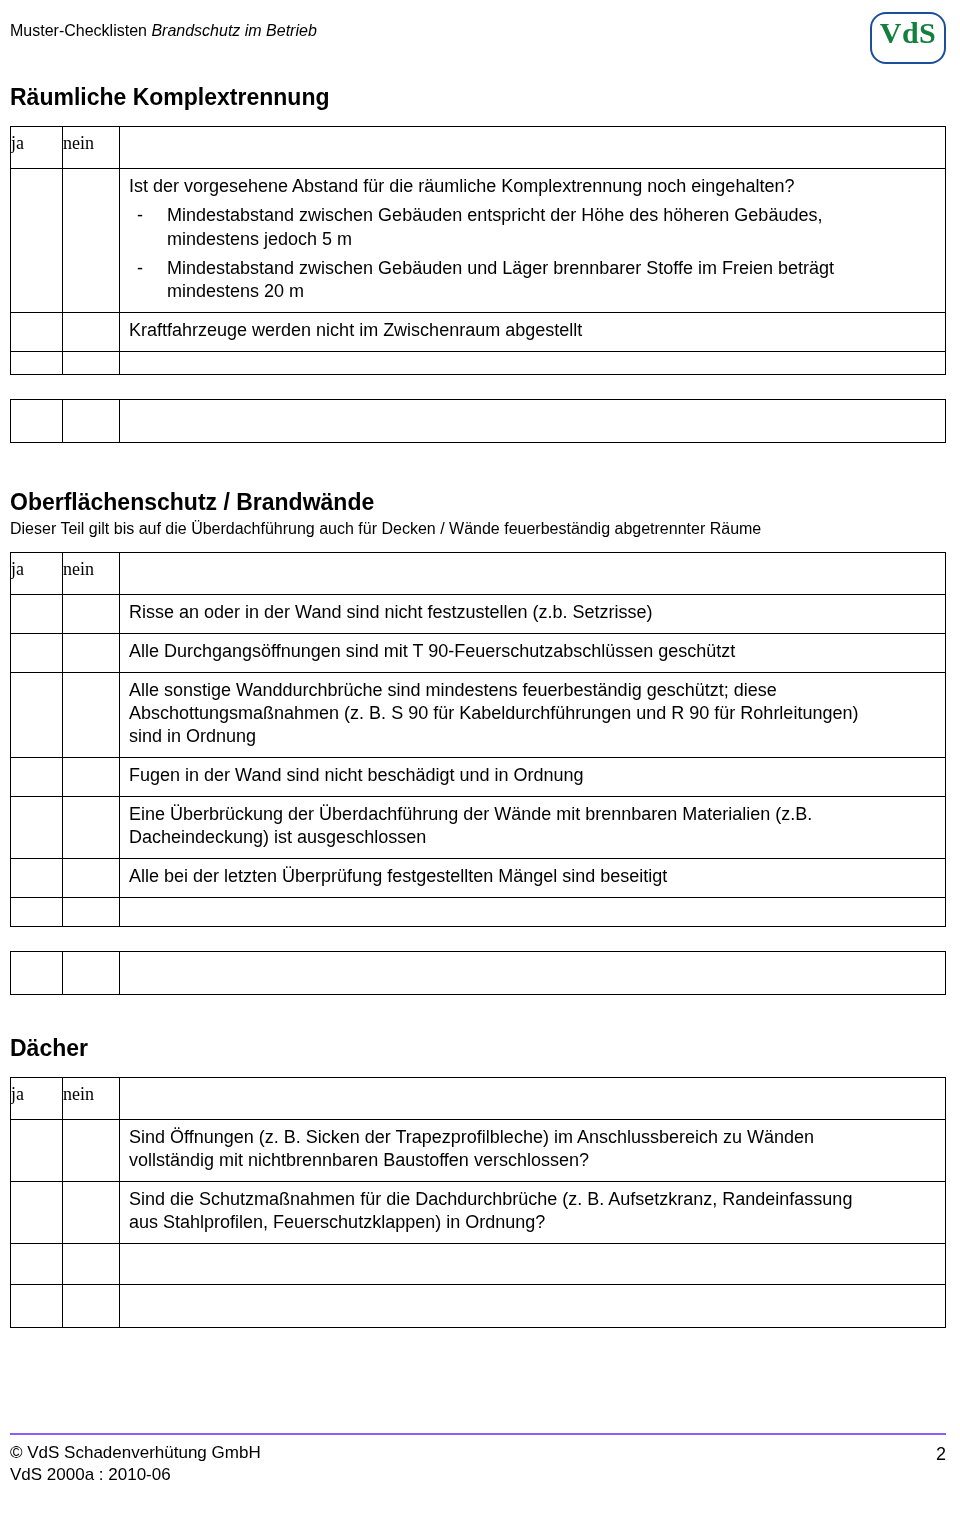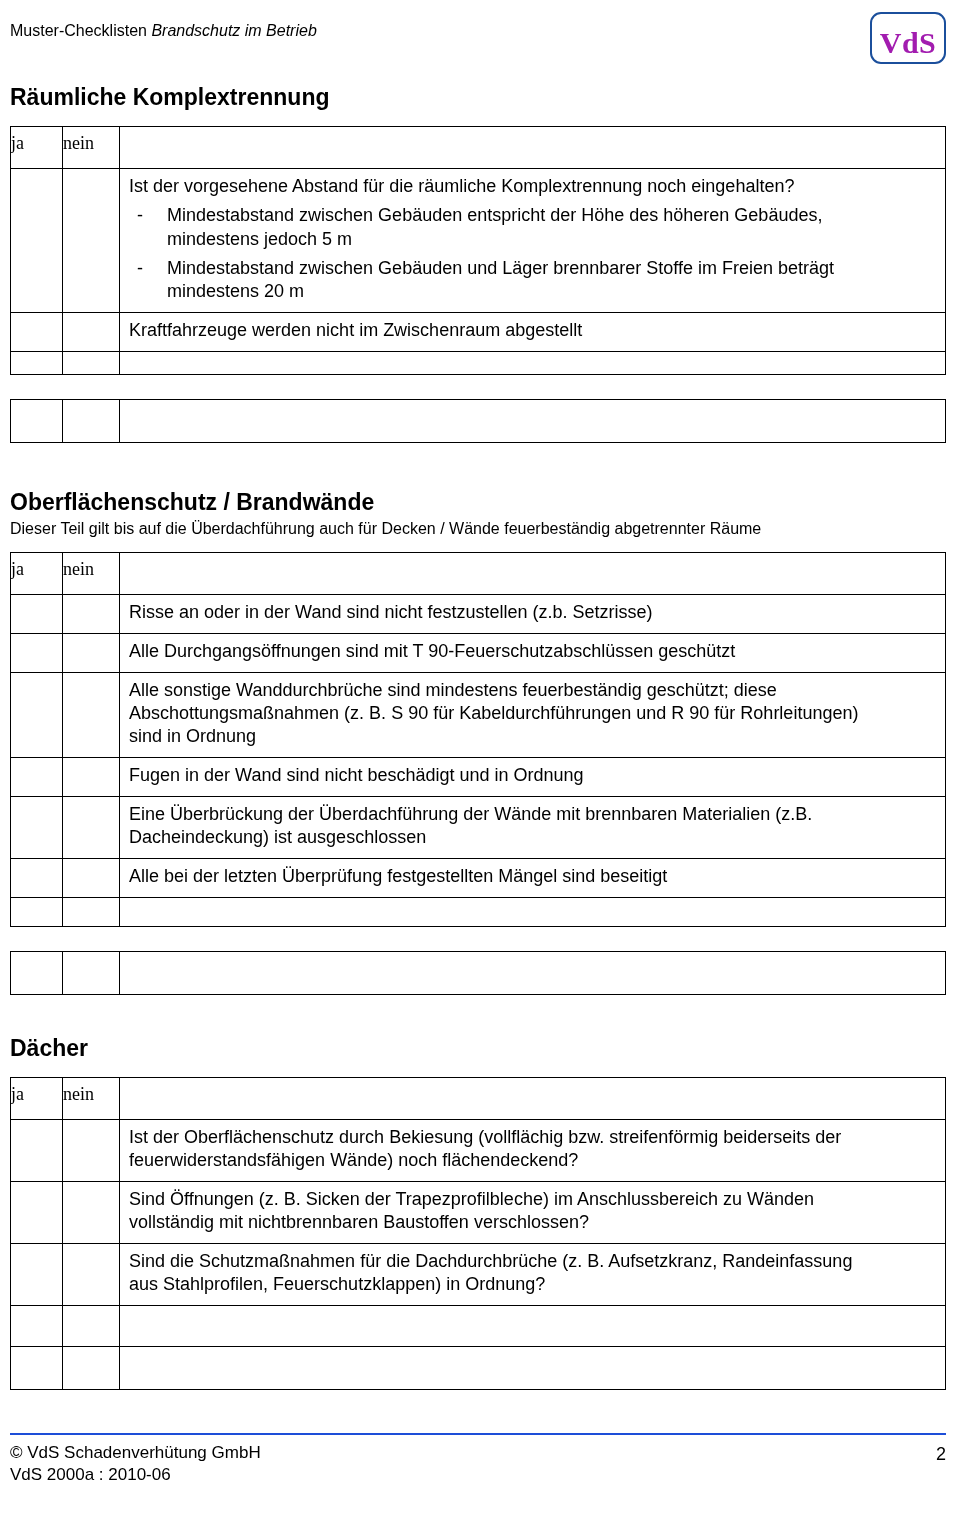"VdS" .vds-logo { align-items: flex-end -> flex-start; border-radius: 11px -> 16px; color: #a21caf -> #15803d }
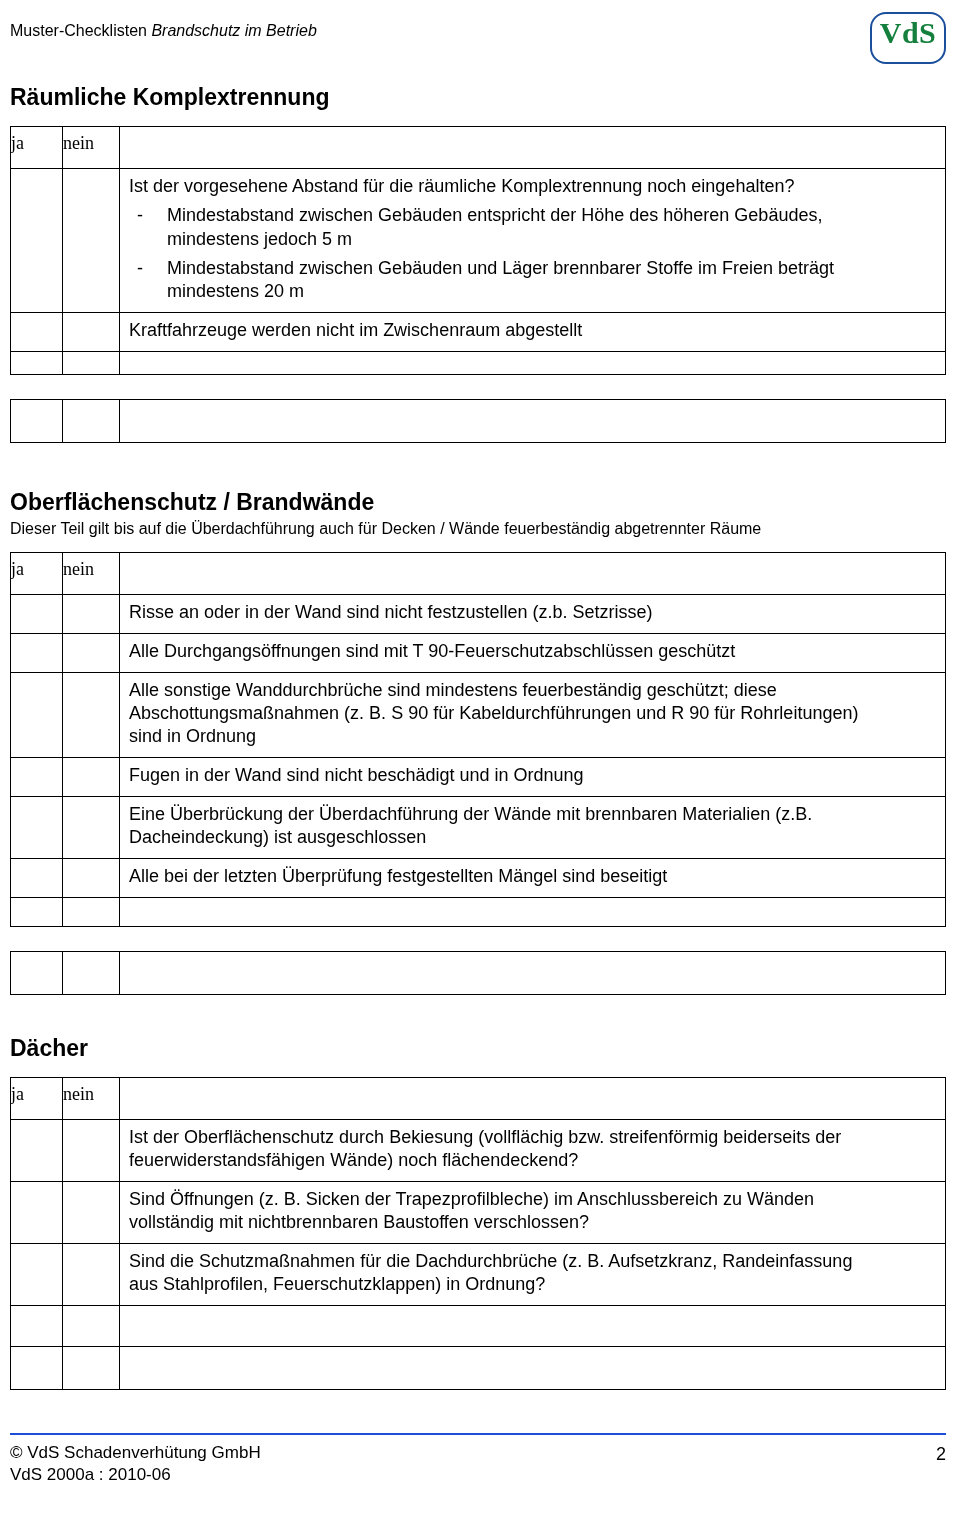"Ist der Oberflächenschutz durch" tr { html: <tr> <td></td> <td></td> <td> <div>Ist der Oberflächenschutz durch Bekiesung (vollflächig bzw. streifenförmig beiderseits der feuerwiderstandsfähigen Wände) noch flächendeckend?</div> </td> </tr> -> none }
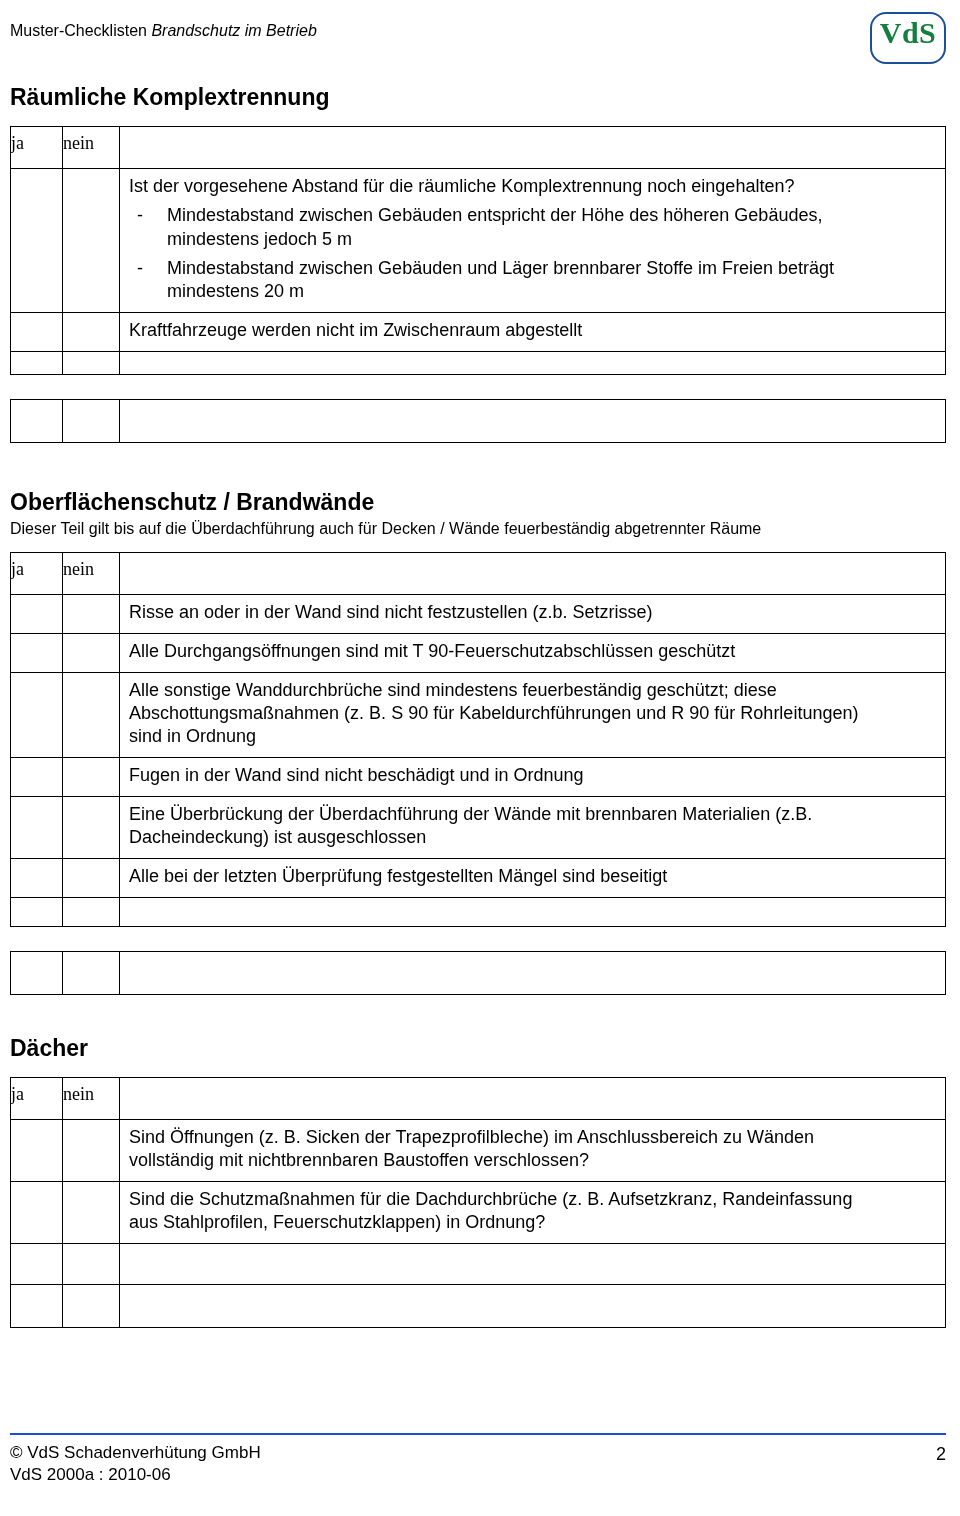"© VdS Schadenverhütung GmbH" .footer { border-top: 2px solid #1d4ed8 -> 2px solid #8b5cf6 }
